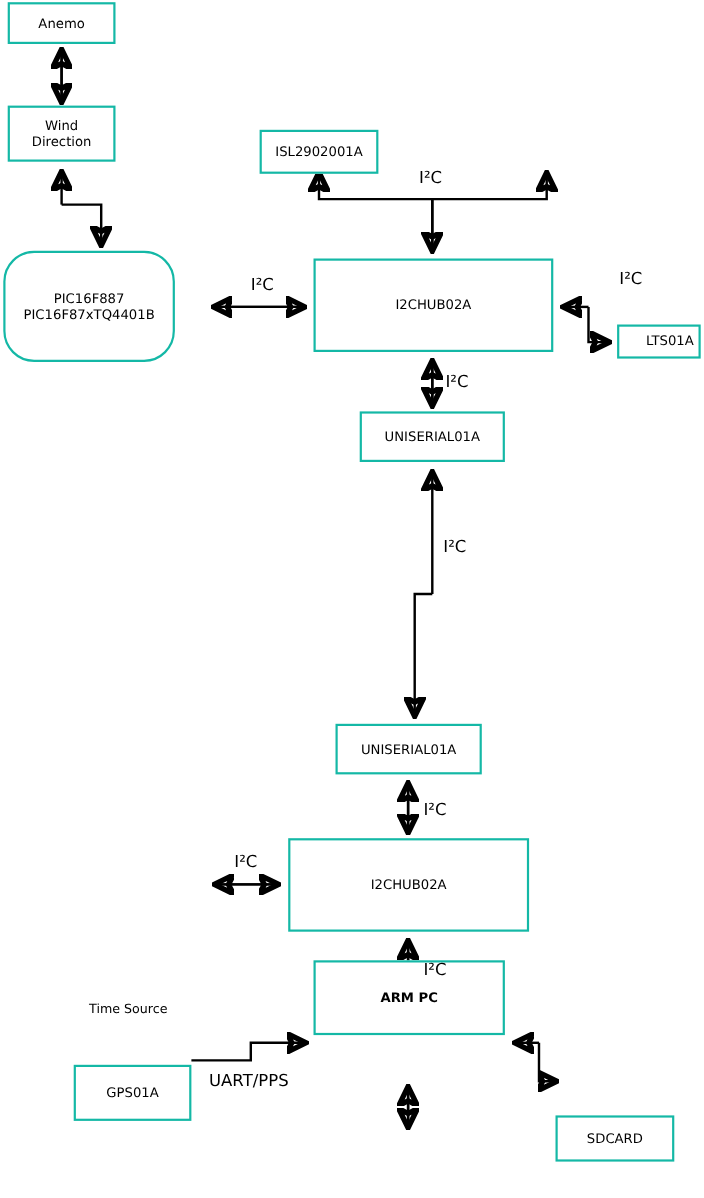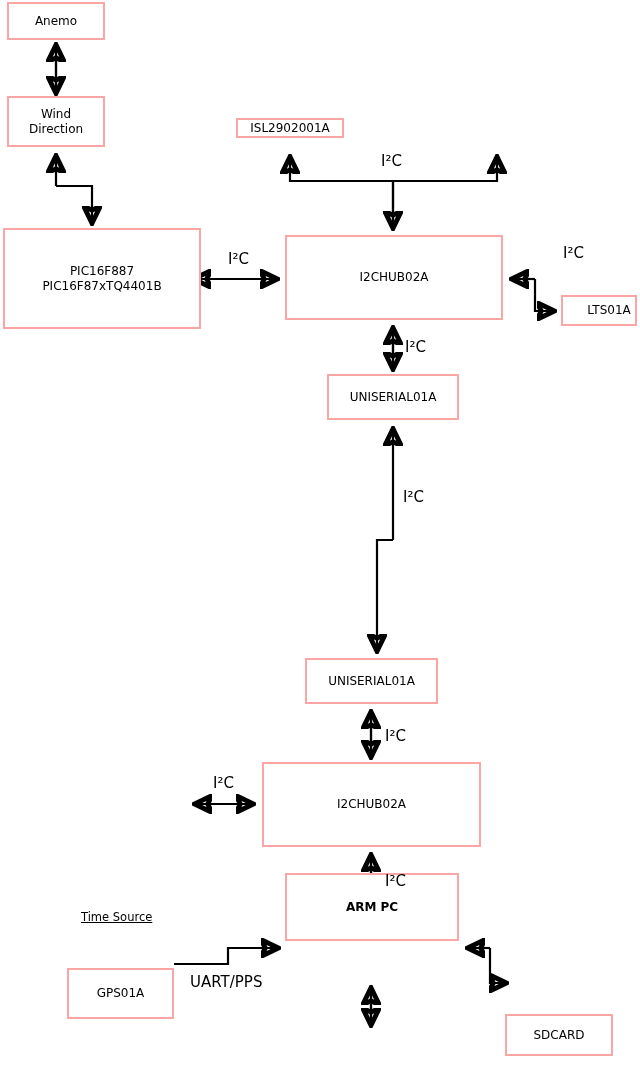"Anemo" .node { border: 2px solid #fca5a5 -> 2px solid #14b8a6 }
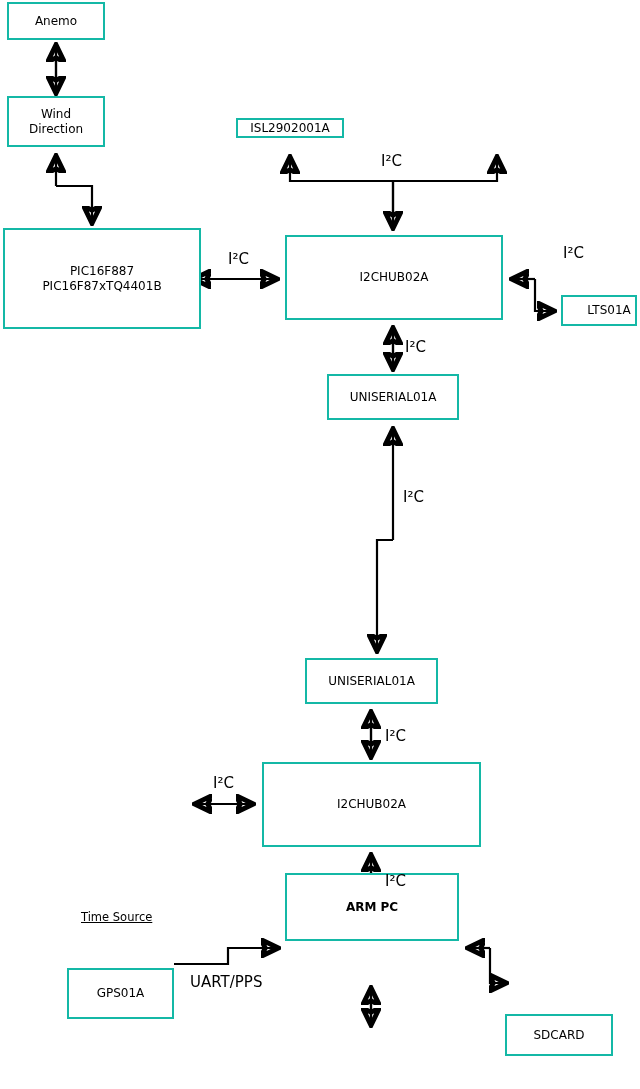"ISL2902001A" div.node { height: 20px -> 40px }
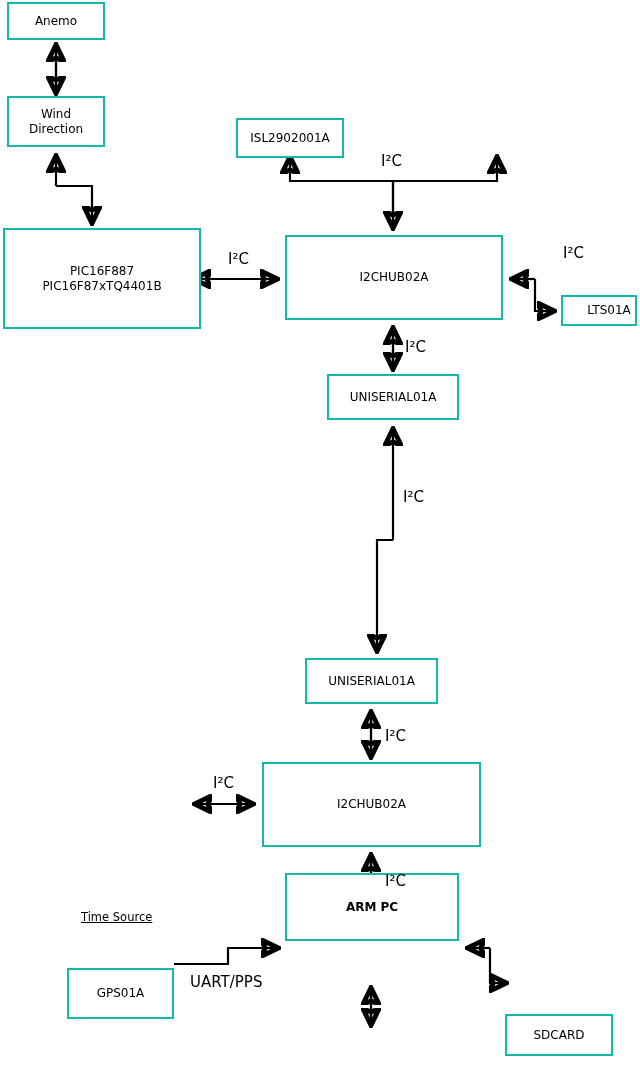"PIC16F887" div.node { border-radius: none -> 28px; width: 198px -> 156px }
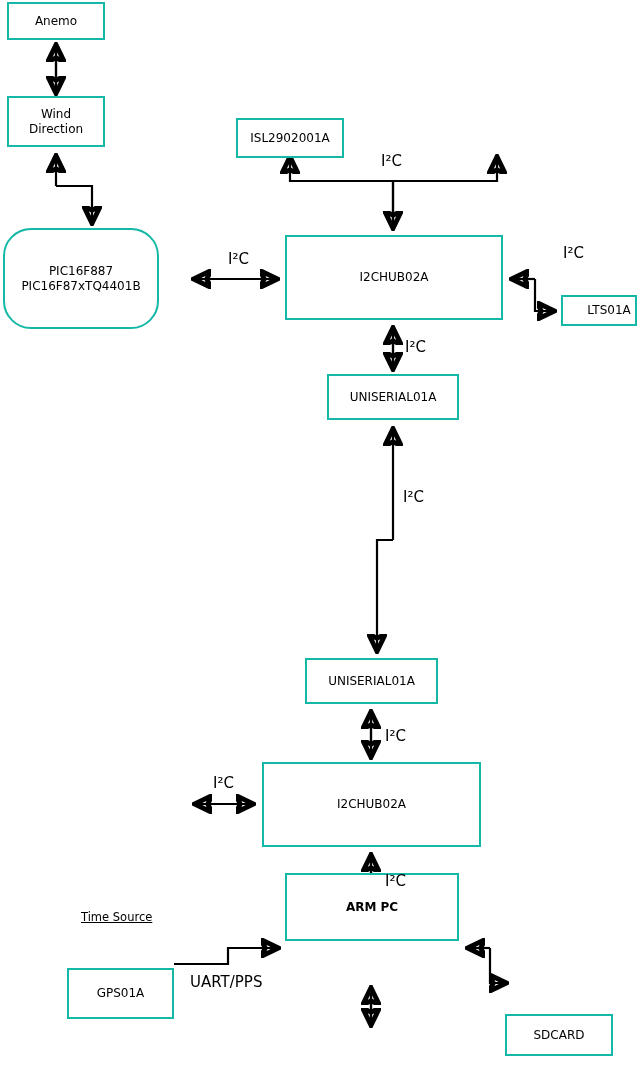"Time Source" div.free-label { text-decoration: underline -> none }
